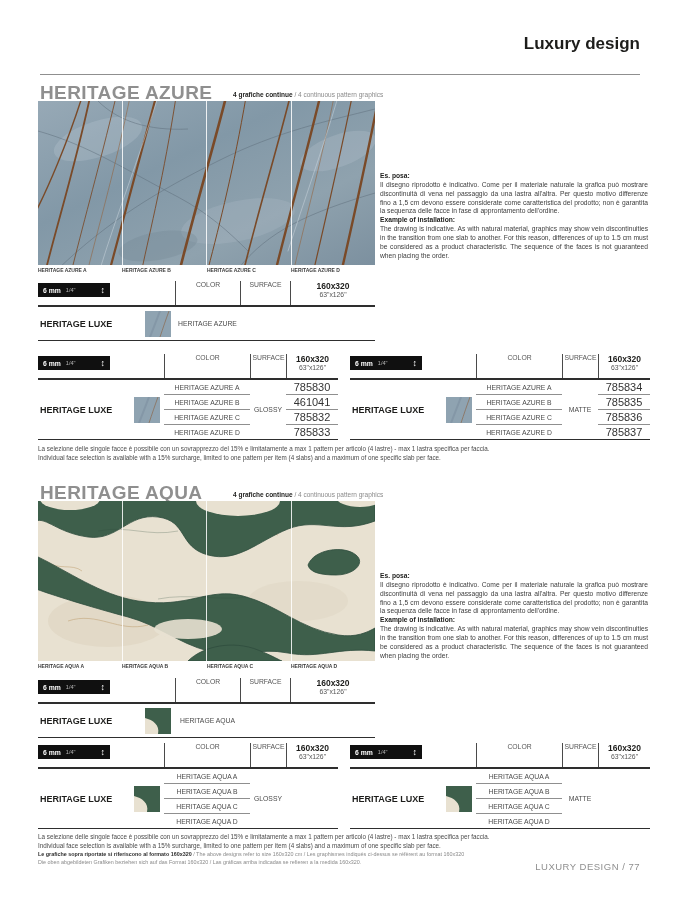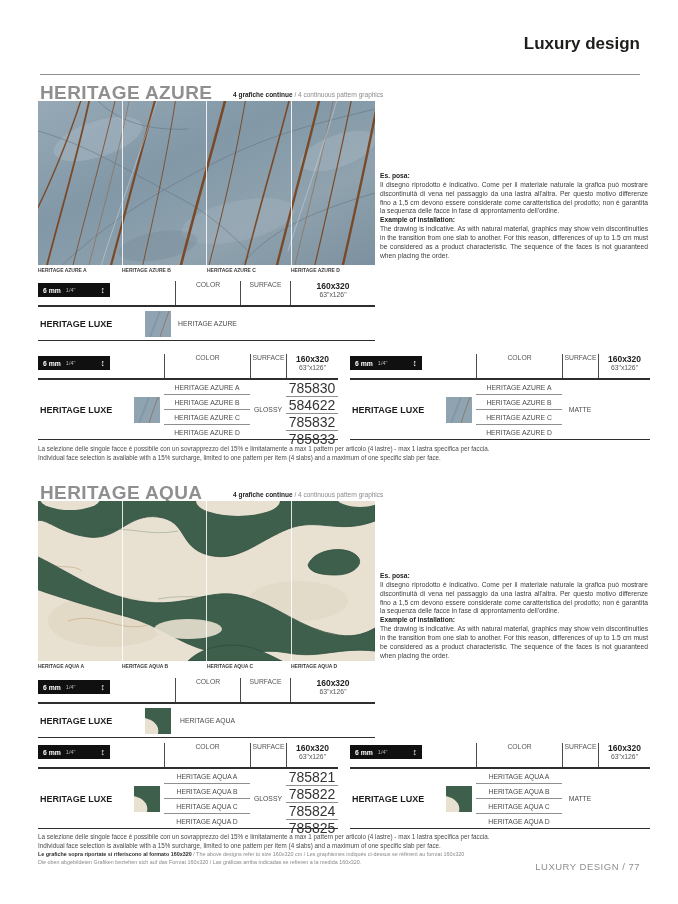"785830" .codecell { font-size: 14px -> 11px }
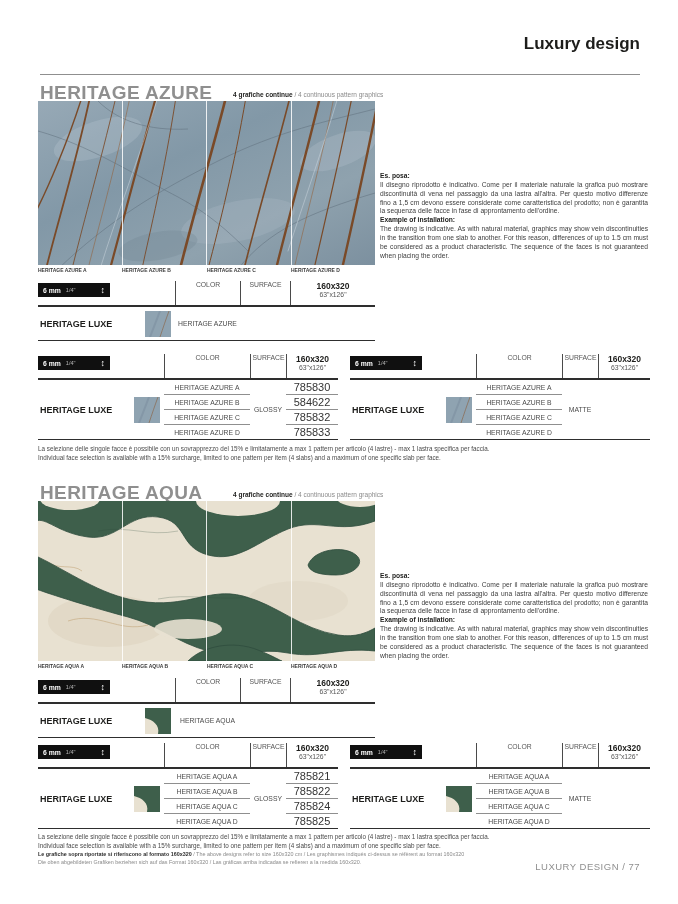"785834" div.rowstack { html: none -> <div> <div>785834</div> <div>785835</div> <div>785836</div> <div>785837</div> </div> }
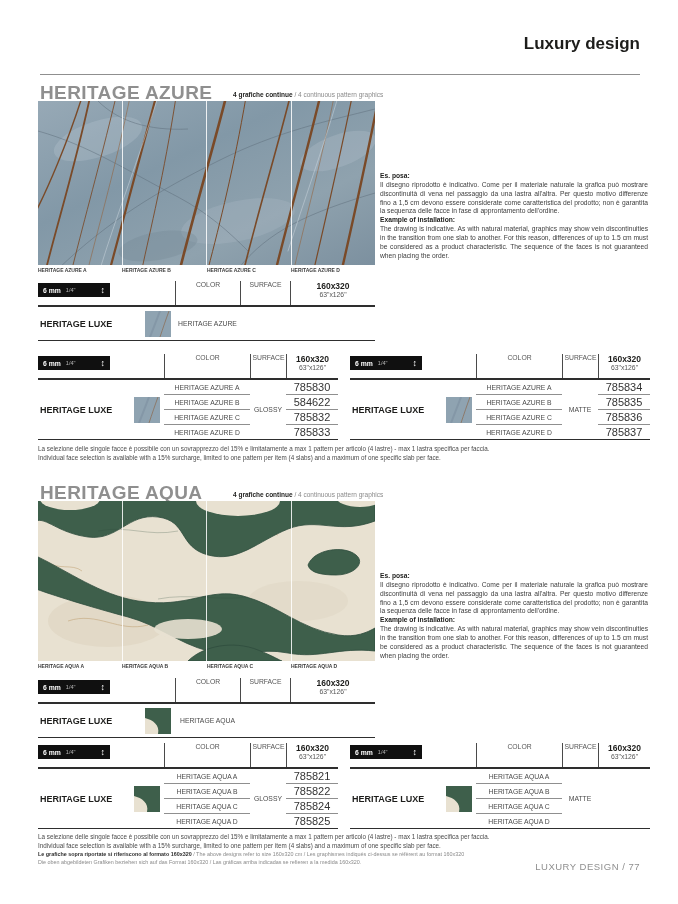"584622" div.codecell { text: 584622 -> 461041 }
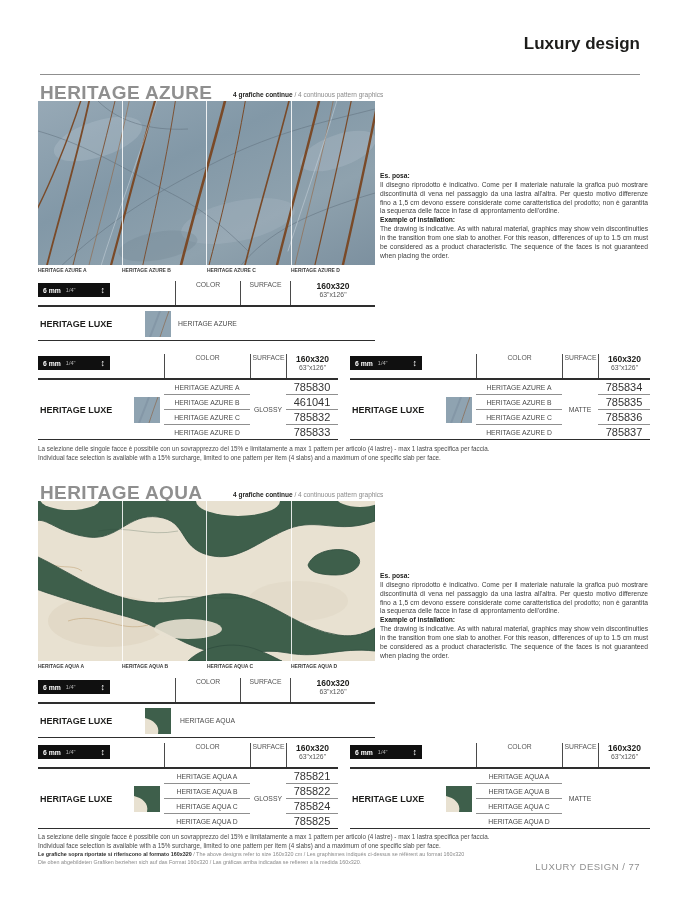"785821" div.rowstack { html: <div> <div>785821</div> <div>785822</div> <div>785824</div> <div>785825</div> </div> -> none }
